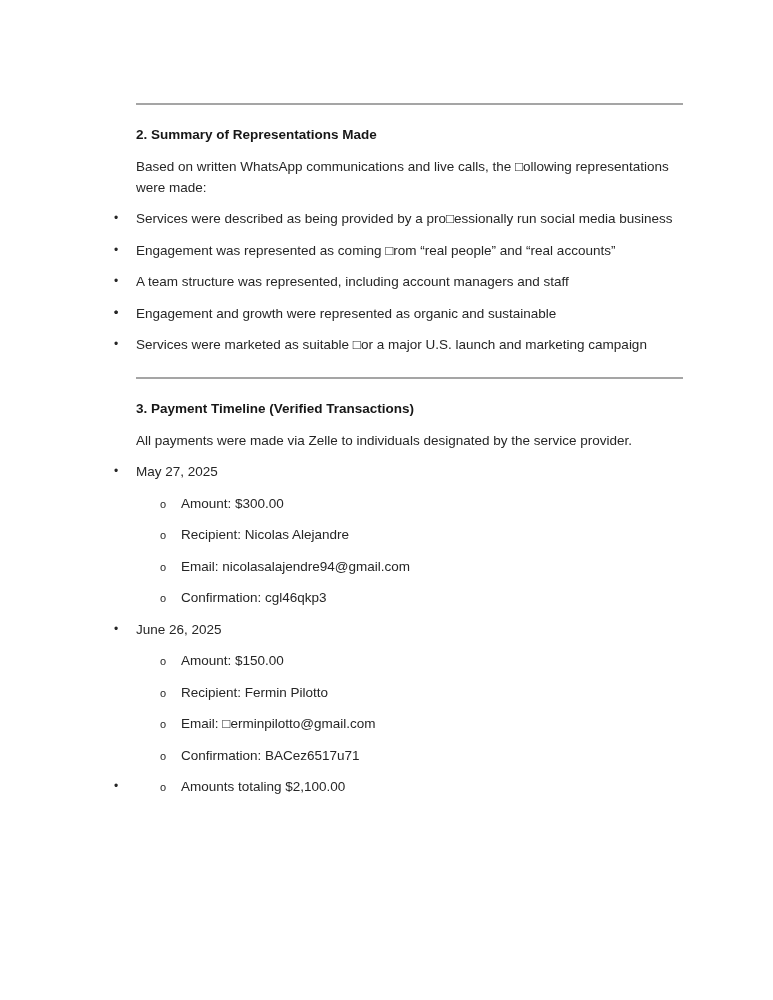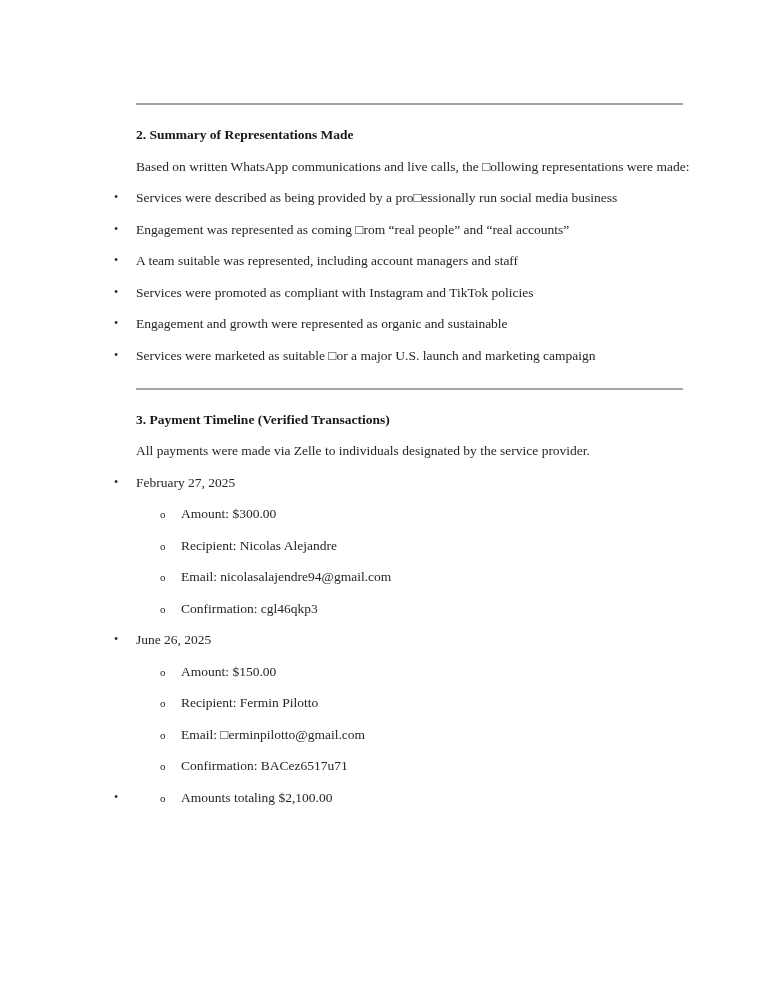"2. Summary of Representations Made" .page { font-family: Liberation Serif, serif -> Liberation Sans, sans-serif }
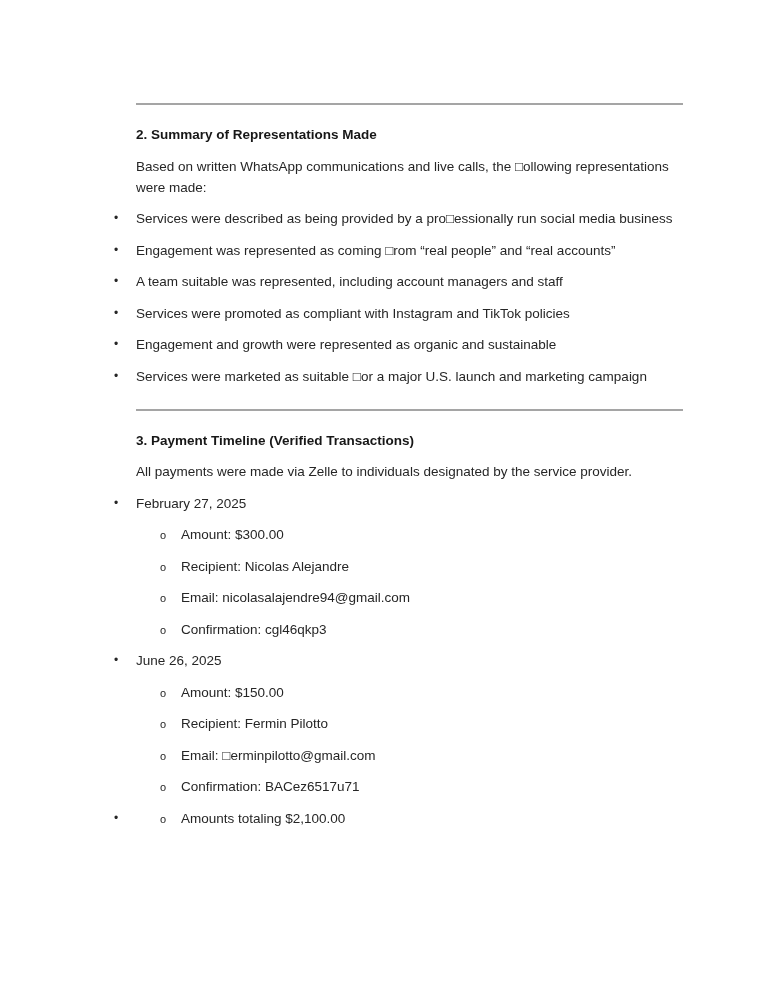"A team suitable was represented," span { text: suitable -> structure }
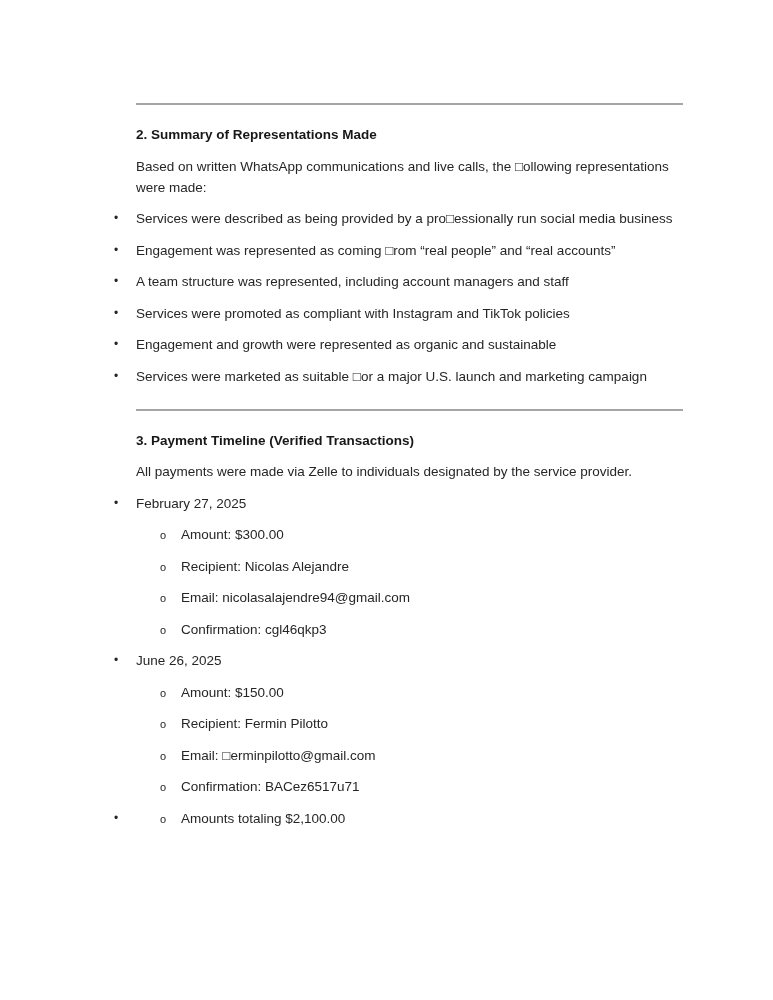"Services were promoted as compliant" span { html: <span>Services were promoted as compliant with Instagram and TikTok policies</span> -> none }
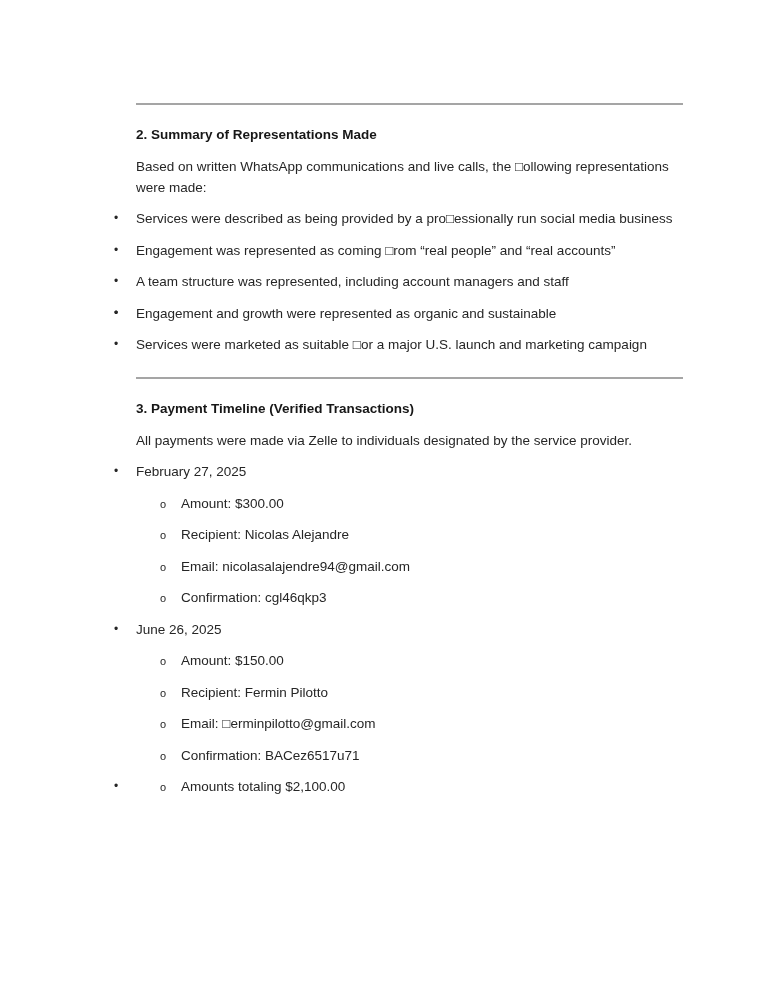"February 27, 2025" span { text: February -> May }
